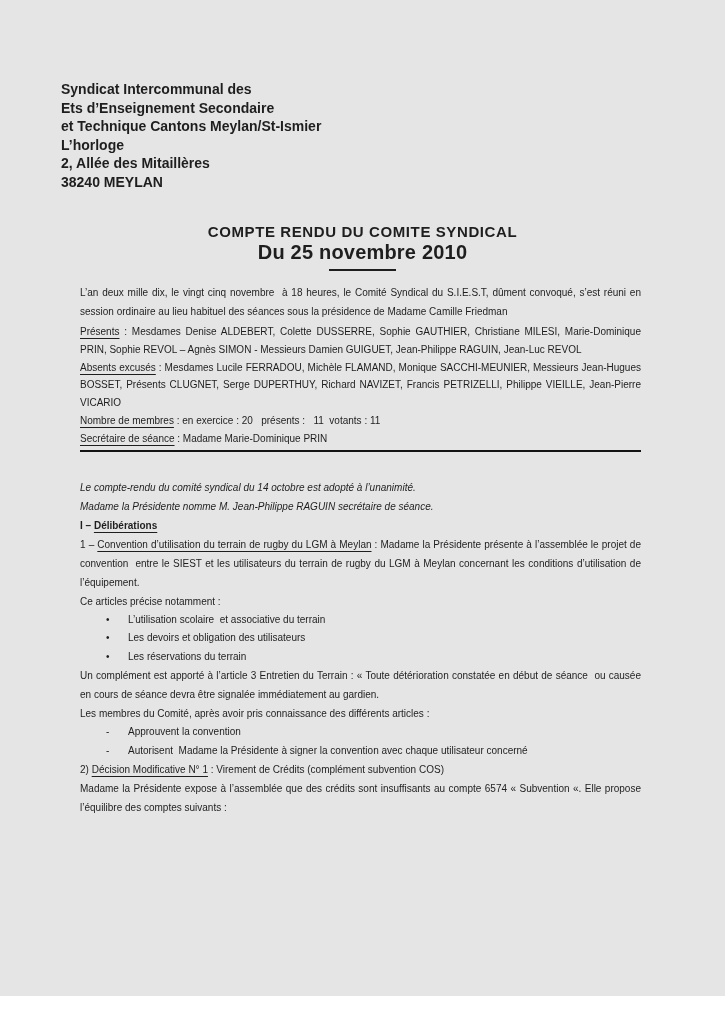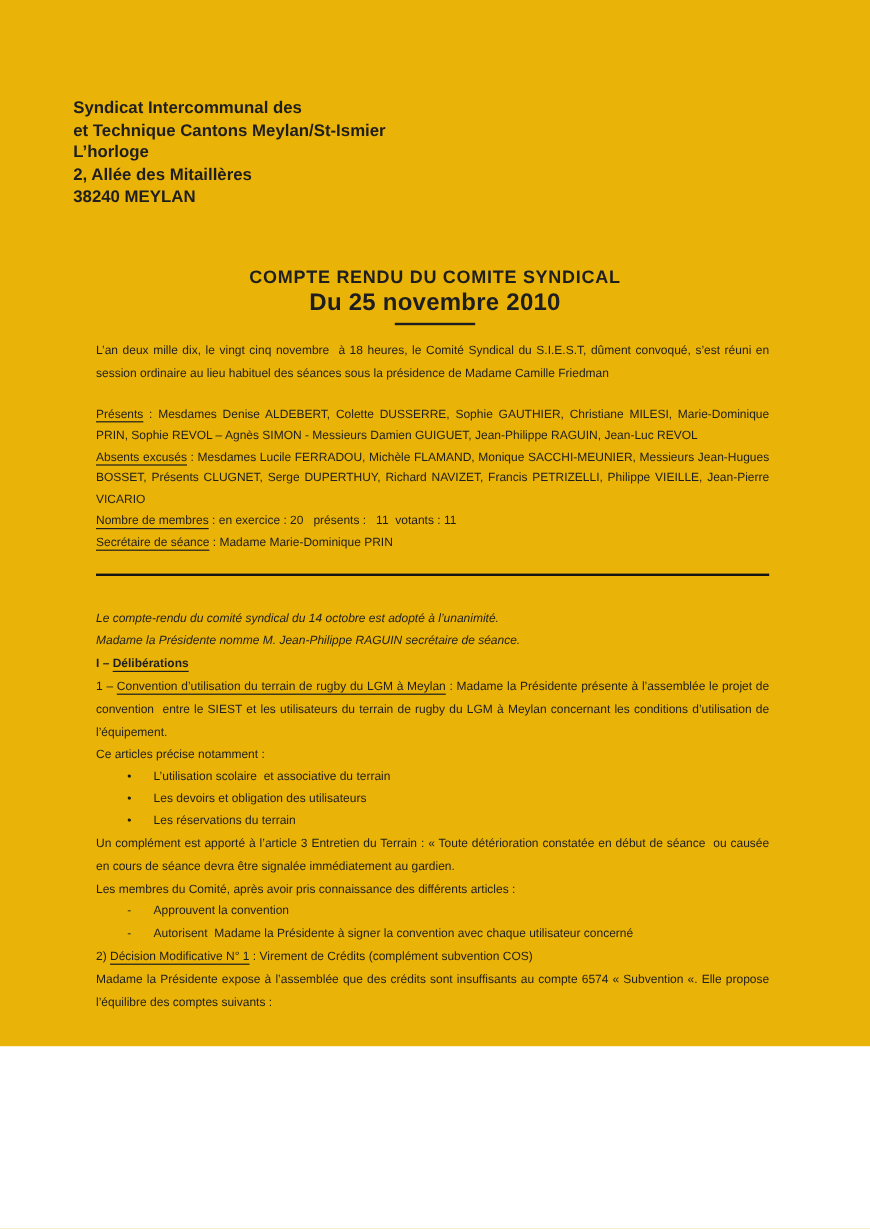"Syndicat Intercommunal des" .page { background: #eab308 -> #e5e5e5; height: 872px -> 996px }
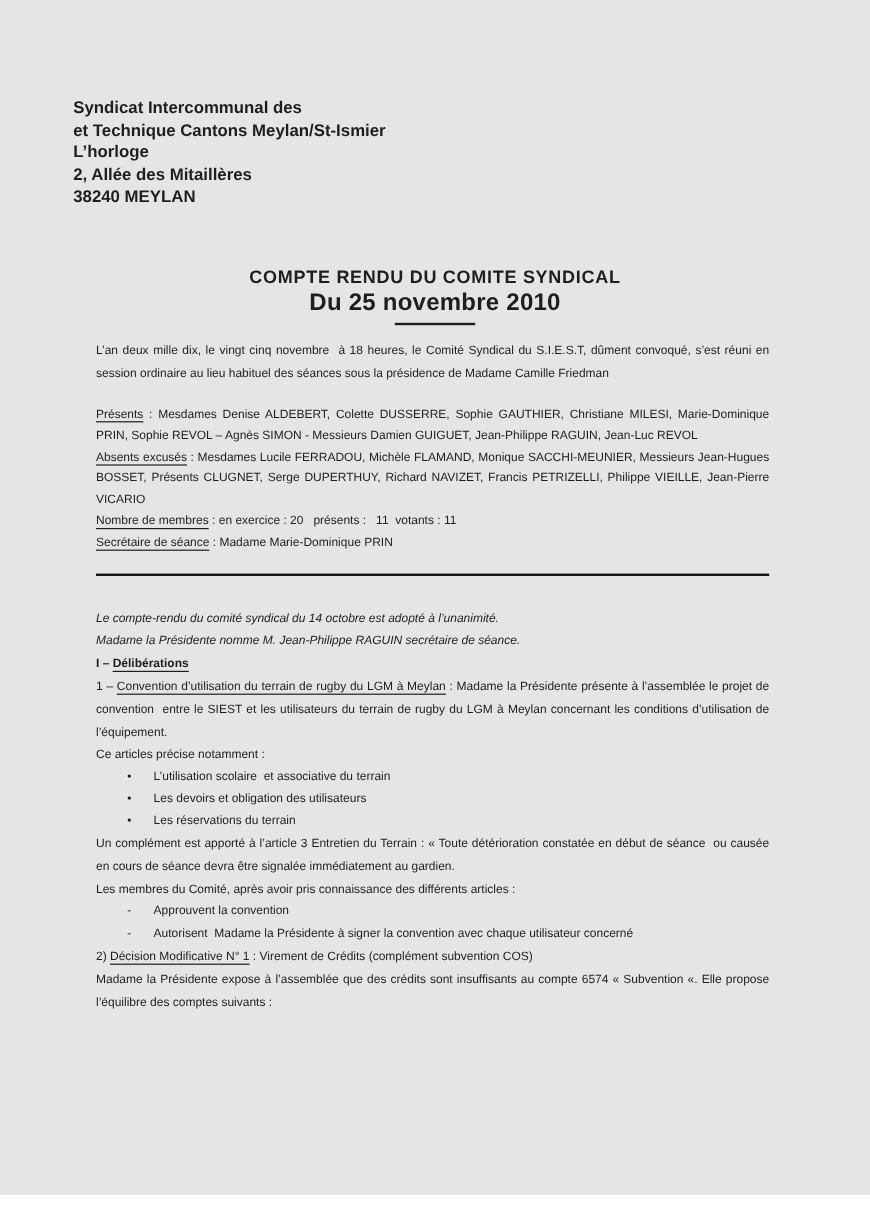"Ets d’Enseignement Secondaire" div { html: none -> <div>Ets d’Enseignement Secondaire</div> }
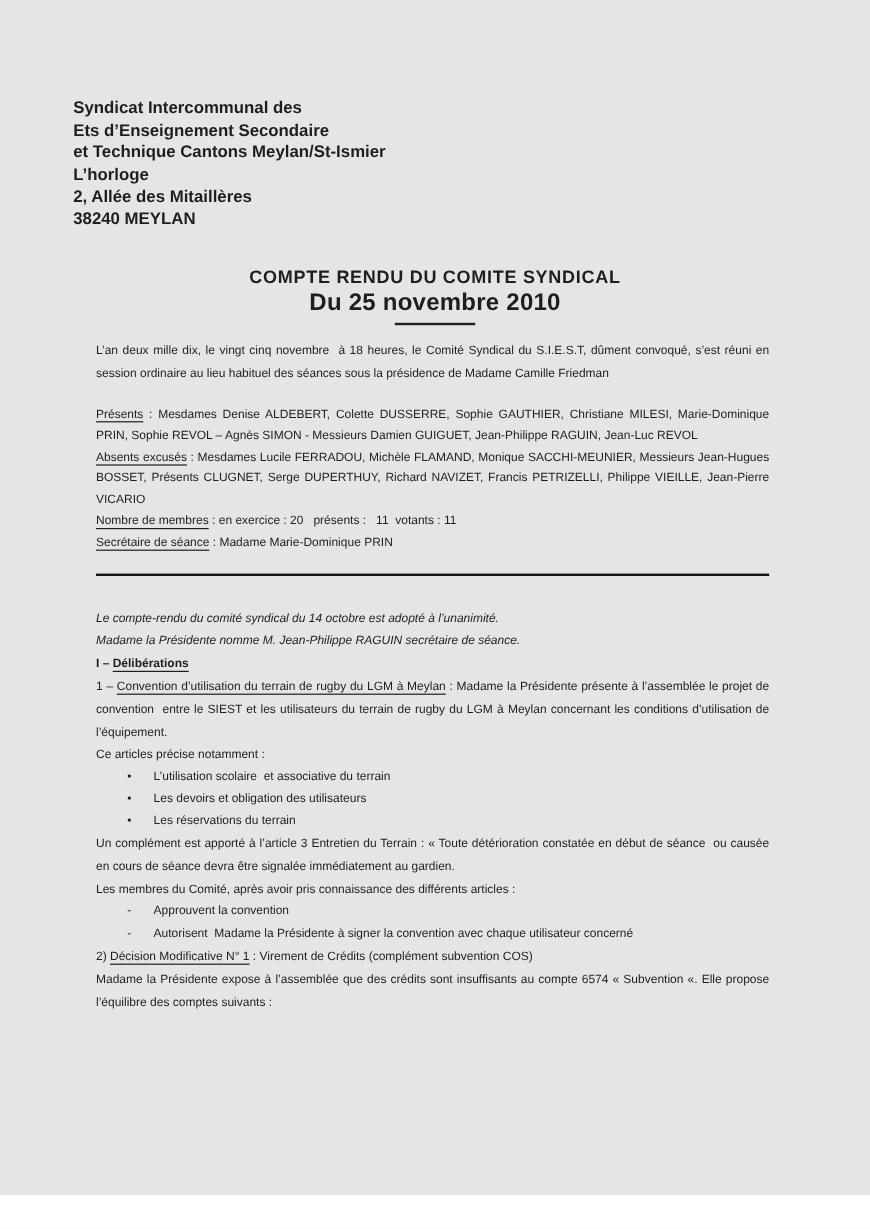"Présents : Mesdames Denise ALDEBERT," .attendance { margin-top: 16px -> 2px; padding-bottom: 16px -> 2px }
